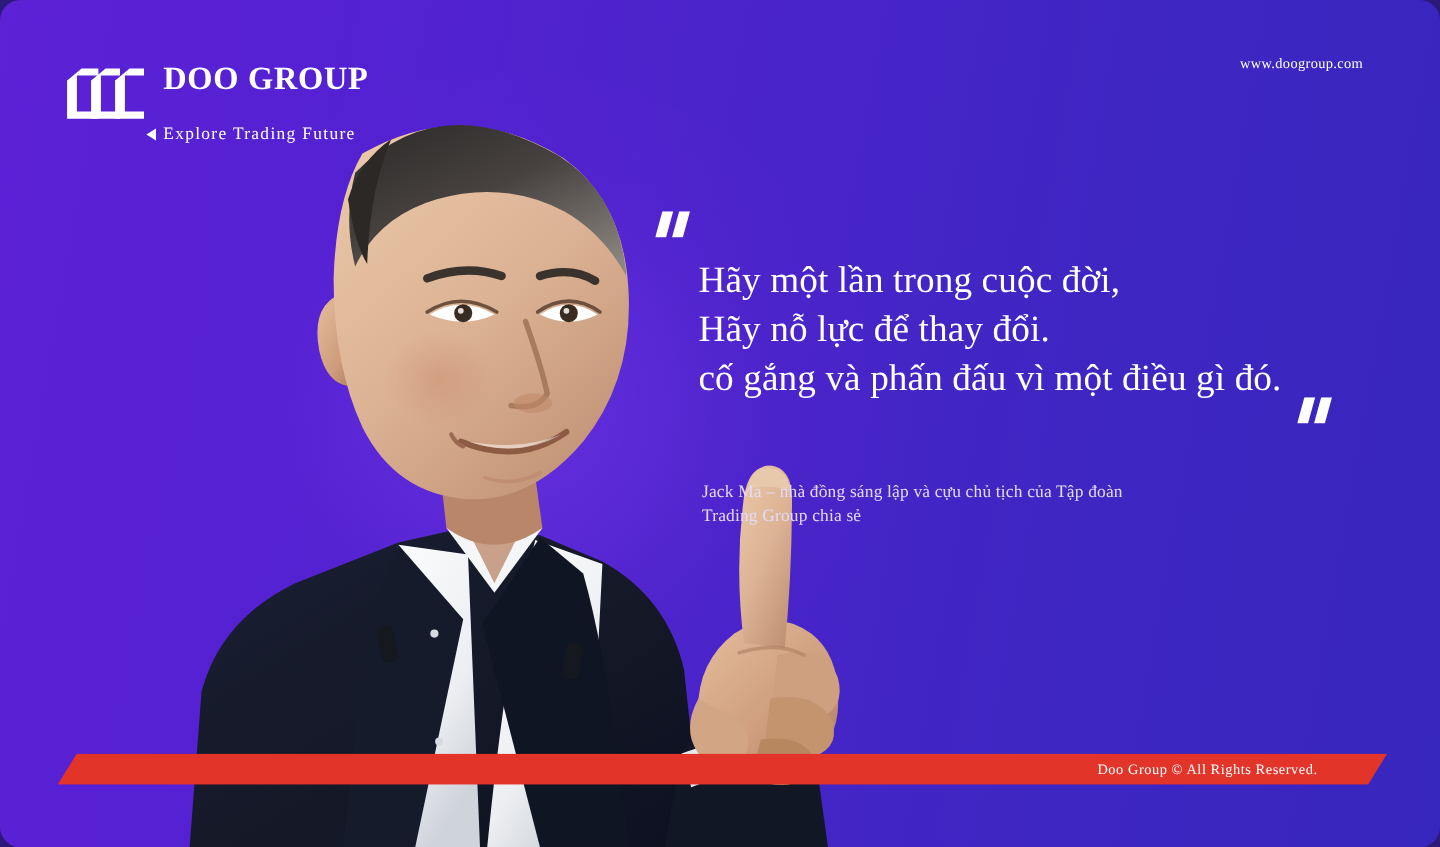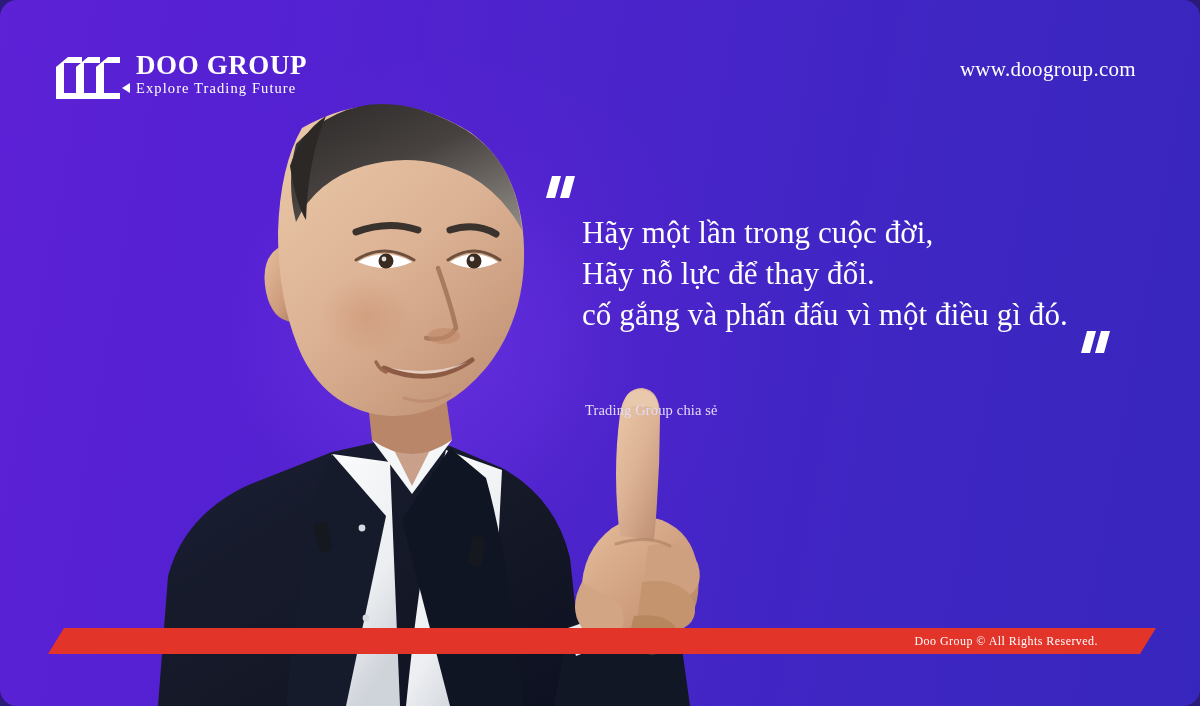"www.doogroup.com" .site-url { font-size: 21px -> 12px; top: 57px -> 46px }
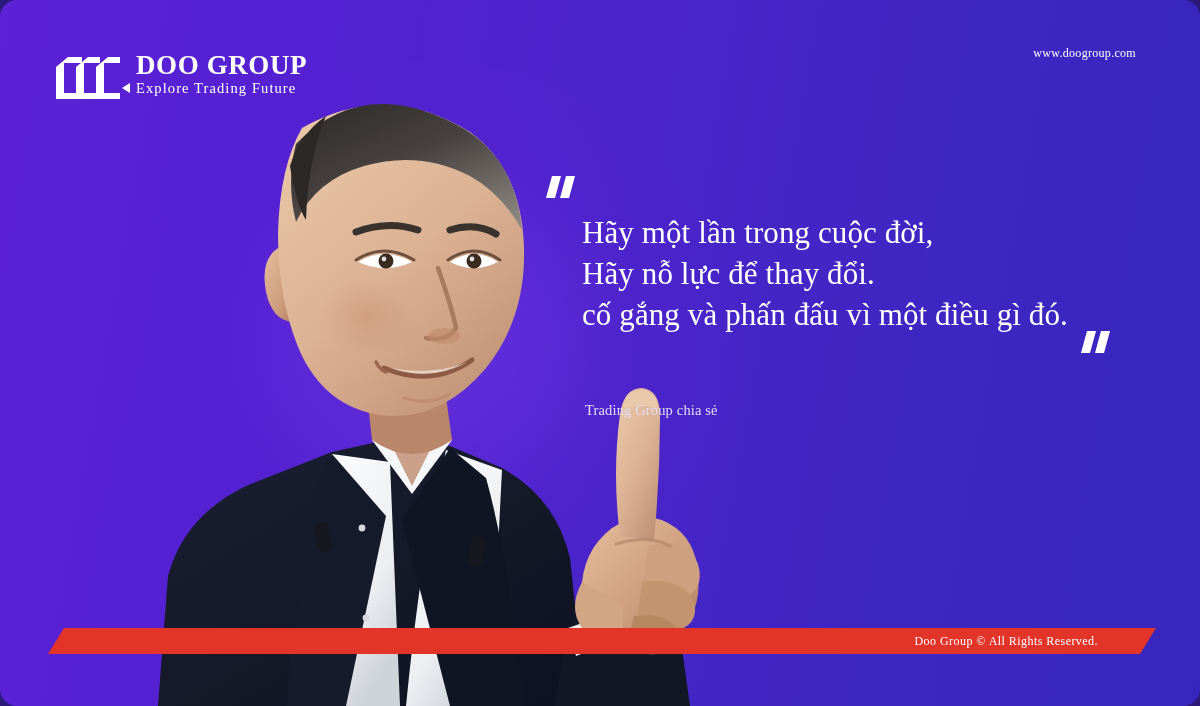"Explore Trading Future" .logo-tagline-row { margin-top: 2px -> 26px }
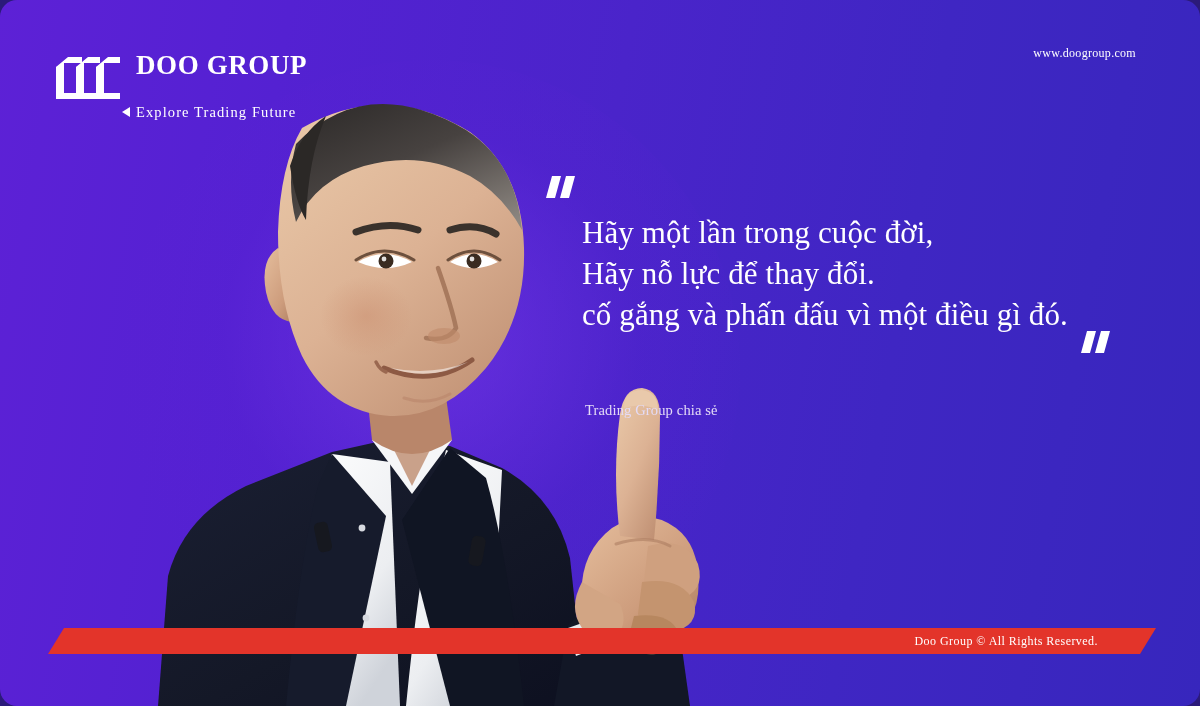"Jack Ma – nhà đồng" span.al { html: none -> <span>Jack Ma – nhà đồng sáng lập và cựu chủ tịch của Tập đoàn</span> }
